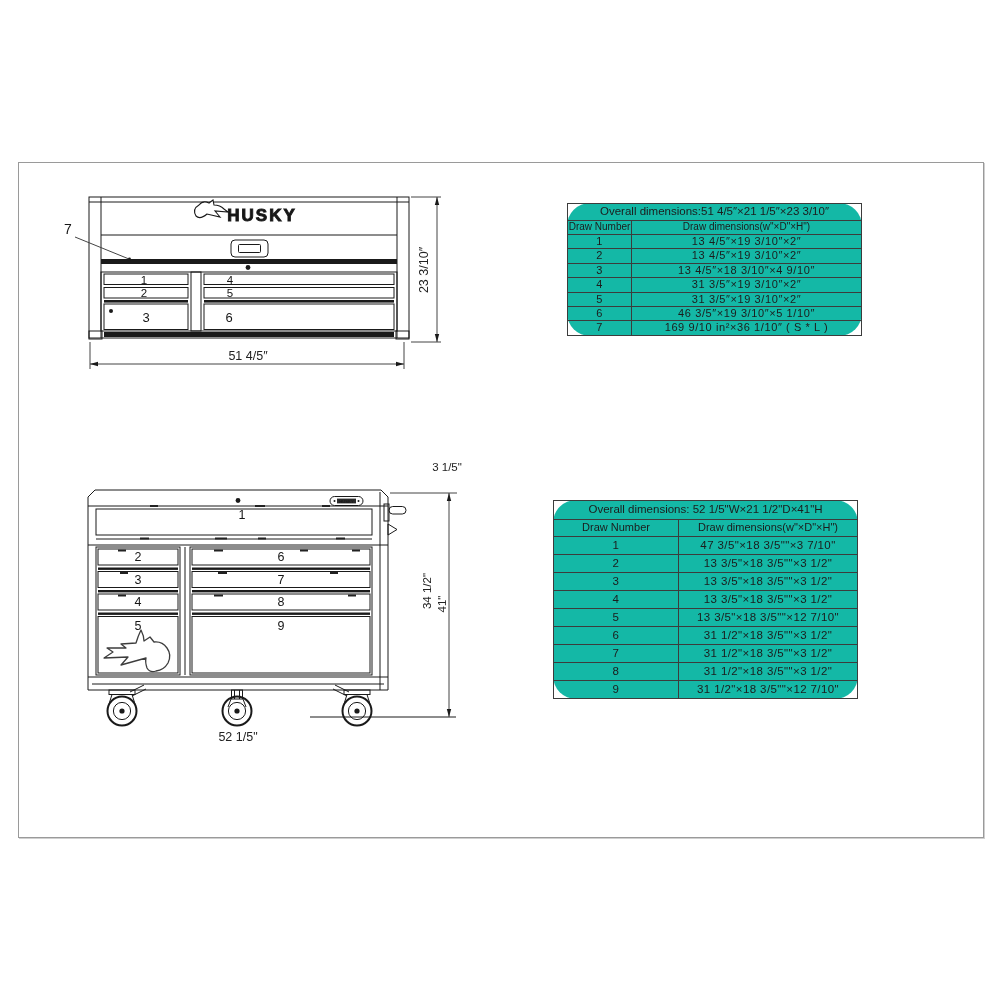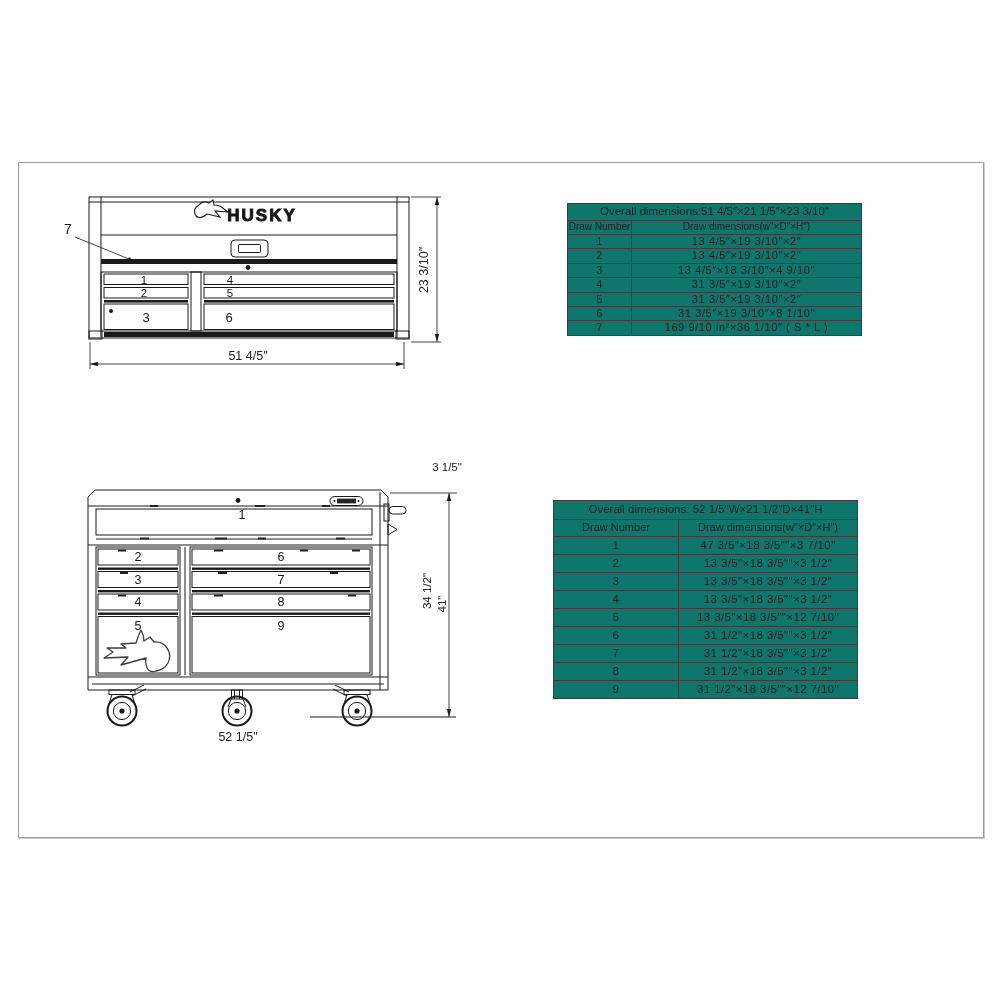"Overall dimensions:51 4/5″×21 1/5″×23" .spec-table { background: #0f766e -> #14b8a6; border-radius: none -> 23px }
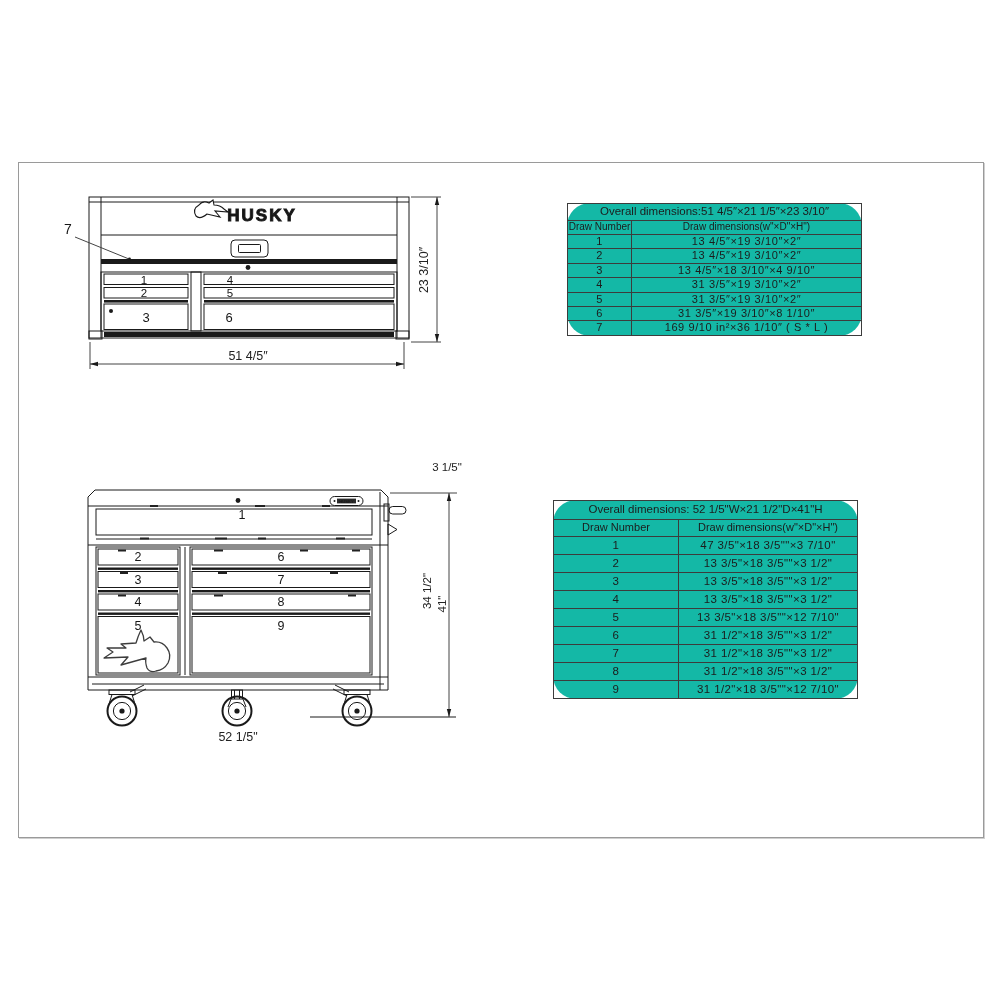"31 3/5″×19 3/10″×8 1/10″" td.data { text: 31 3/5″×19 3/10″×8 -> 46 3/5″×19 3/10″×5 }
